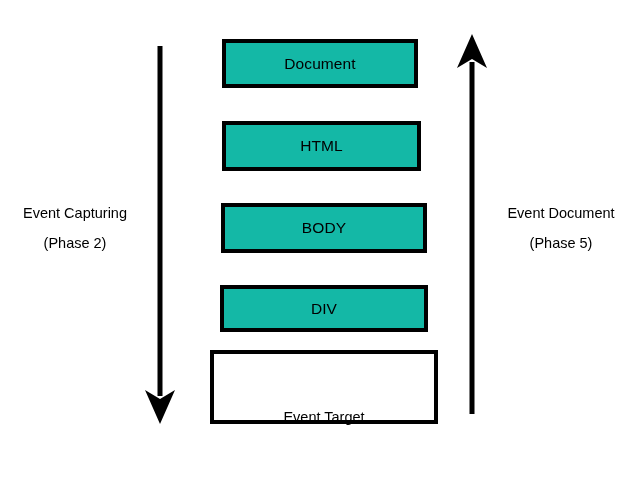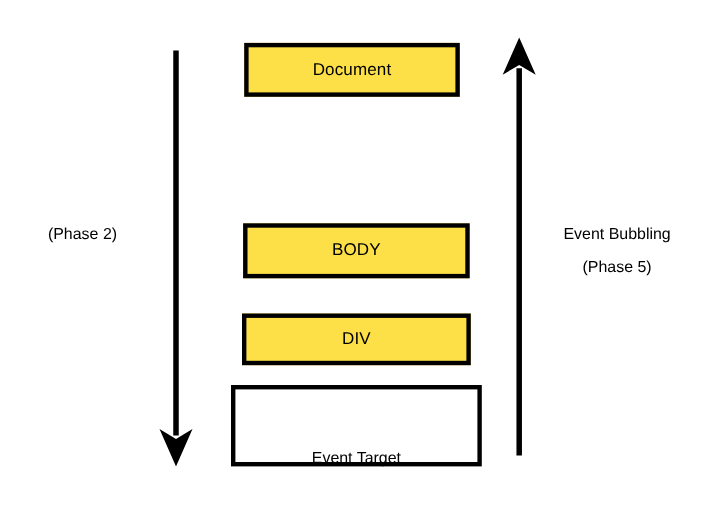"Document" .node-box { background: #fde047 -> #14b8a6 }
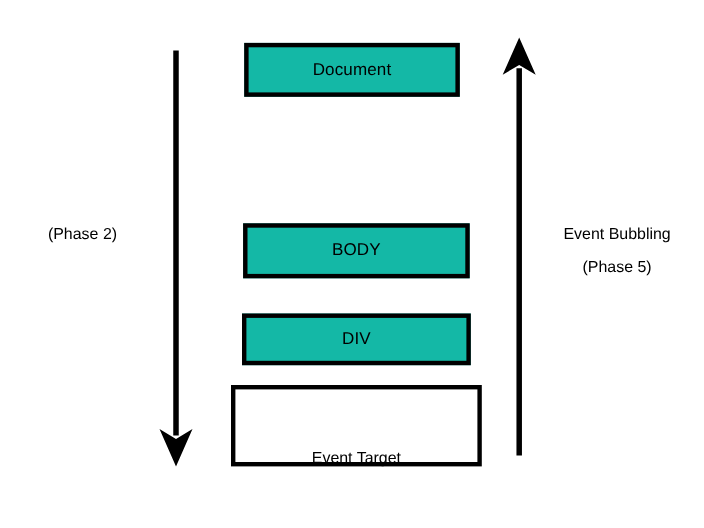"HTML" div.node-box { html: none -> <div> <span>HTML</span> </div> }
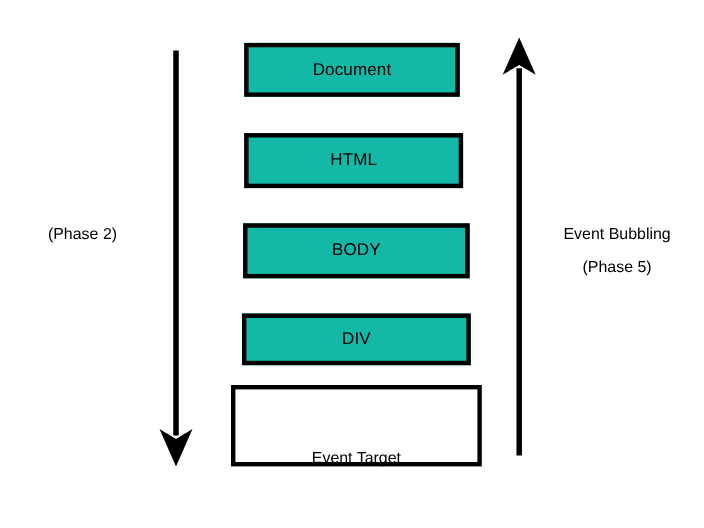"Event Capturing" span.phase-line { html: none -> <span>Event Capturing</span> }
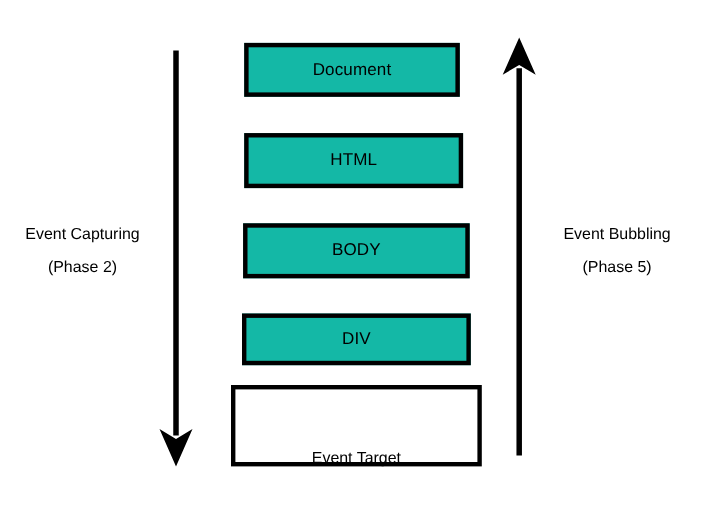"Event Bubbling" span.phase-line { text: Bubbling -> Document }
